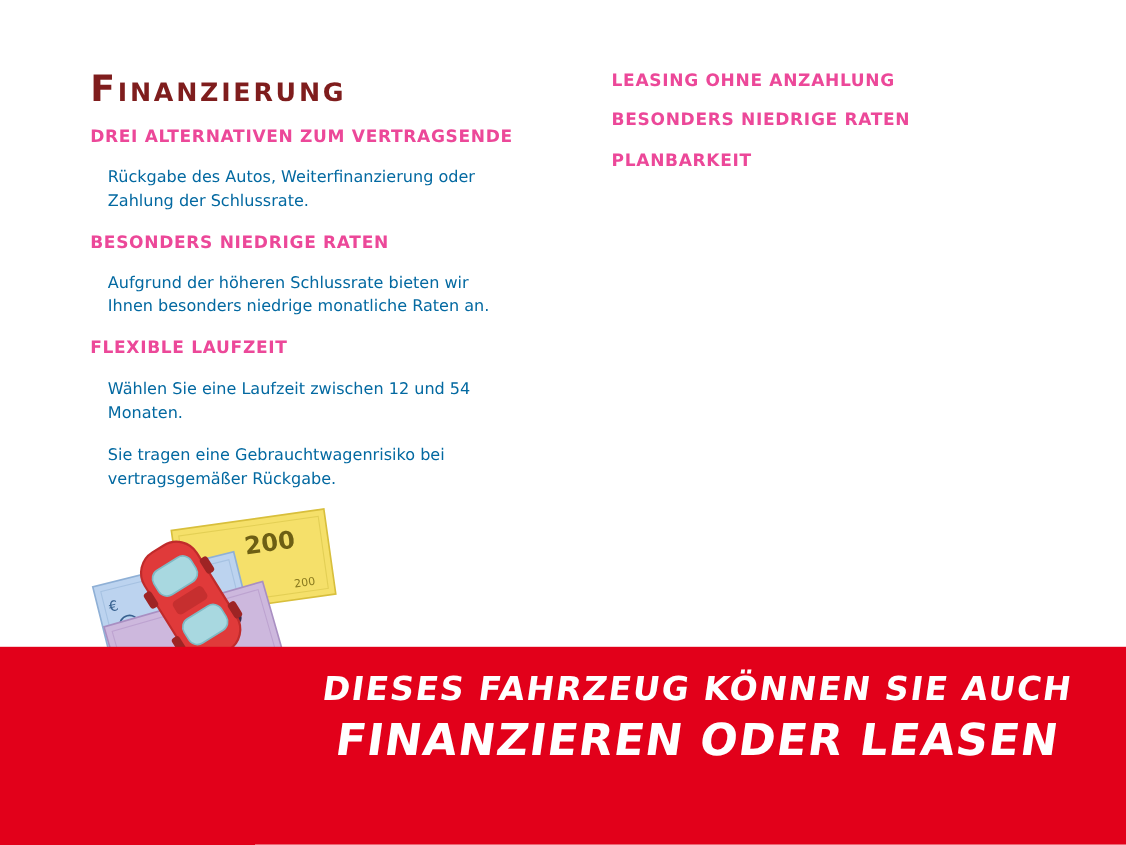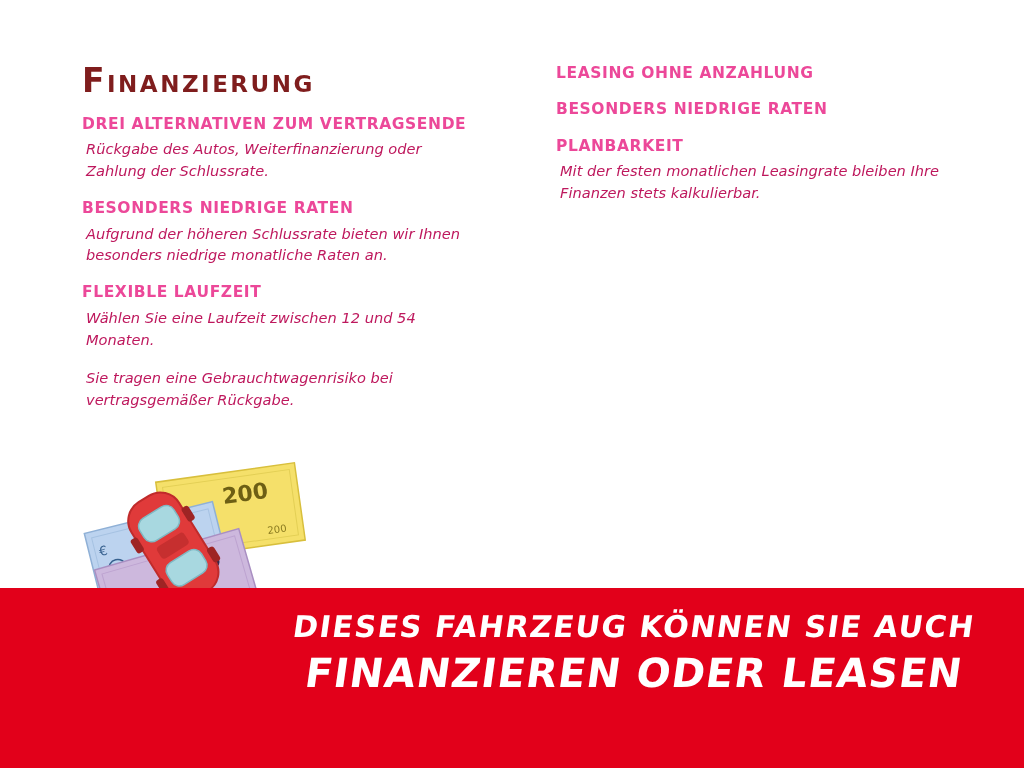"Rückgabe des Autos, Weiterfinanzierung" .block-text { color: #be185d -> #0369a1; font-style: italic -> none; margin: 4px -> 16px }
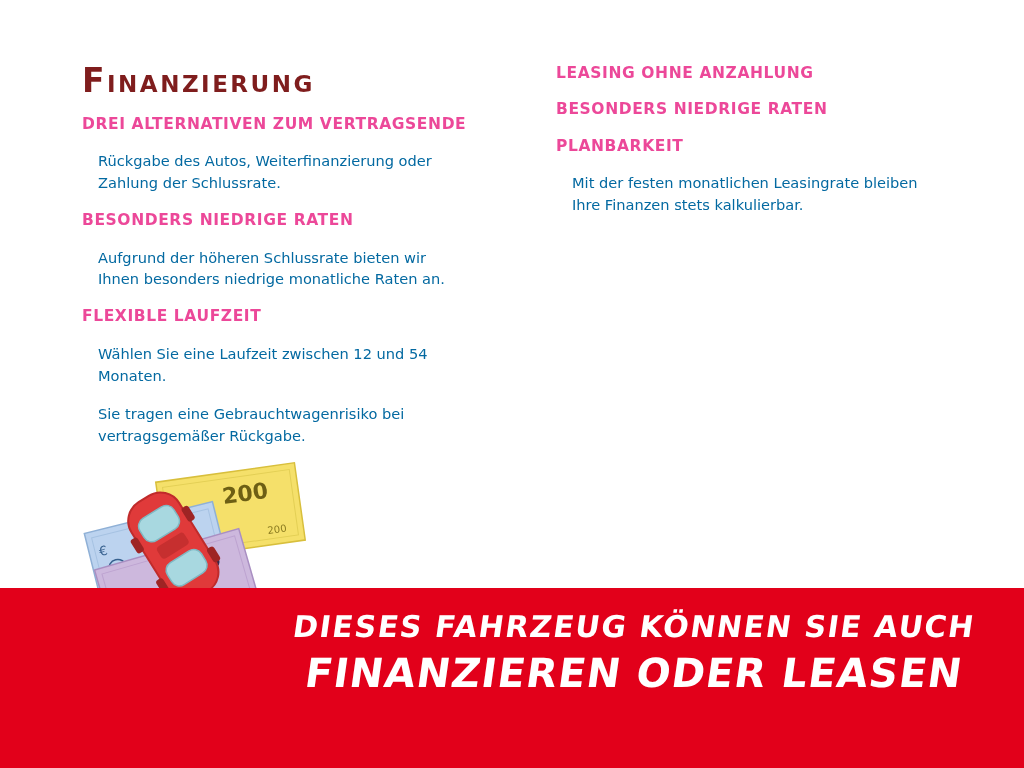"Mit der festen monatlichen Leasingrate" p.block-text { html: <p>Mit der festen monatlichen Leasingrate bleiben Ihre Finanzen stets kalkulierbar.</p> -> none }
